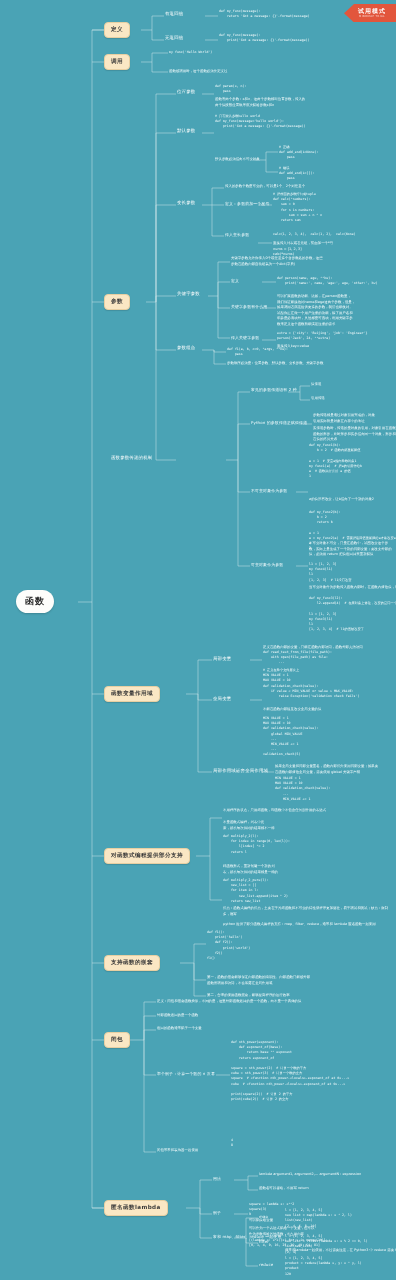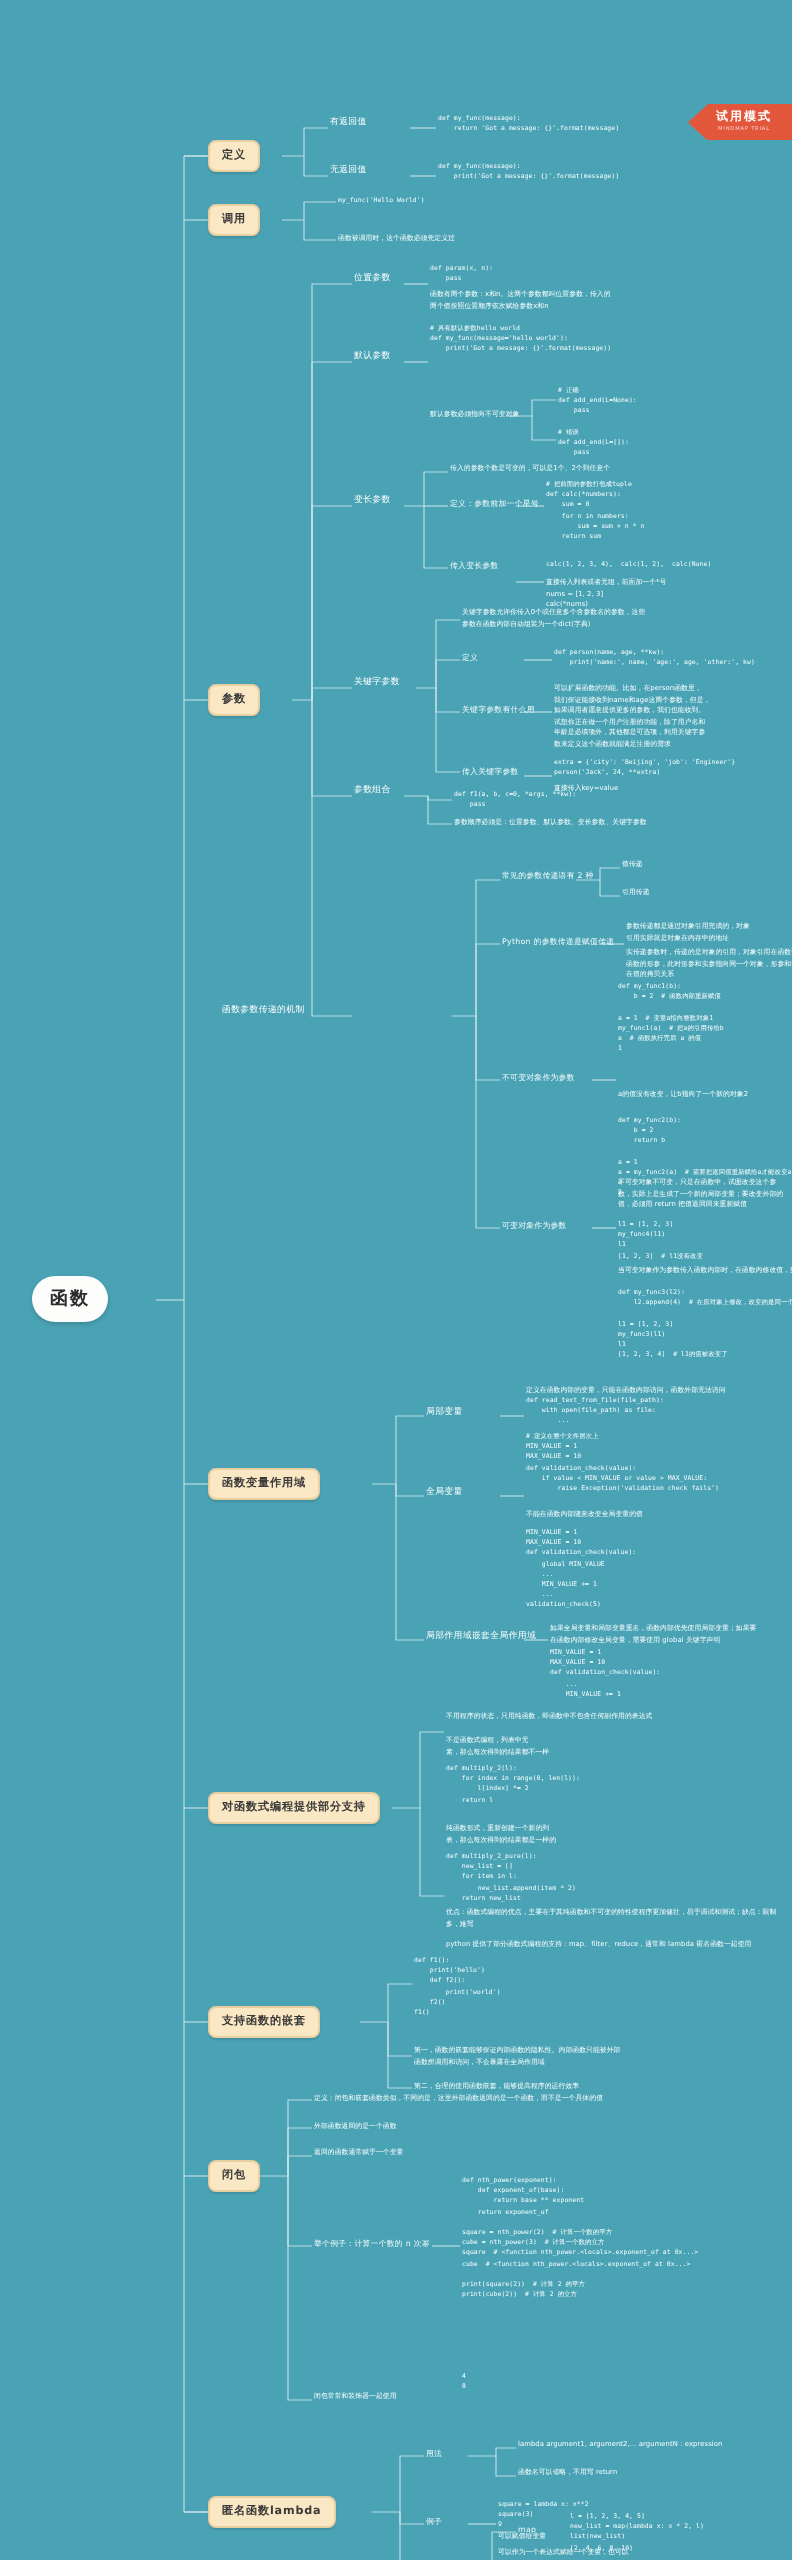"函数" #canvas { margin-top: 48px -> none }
